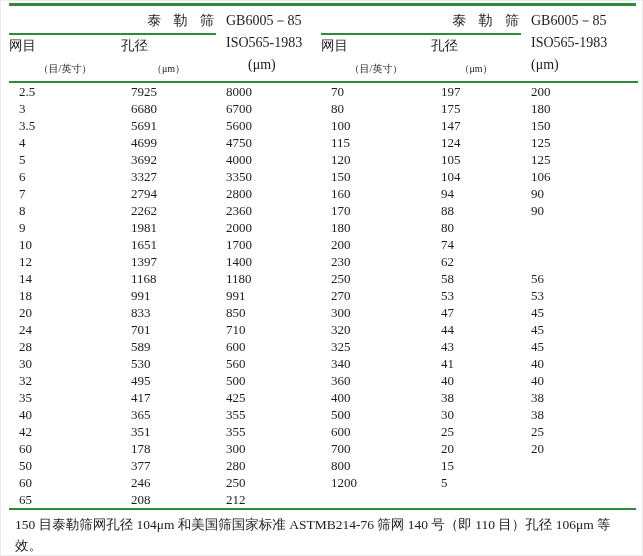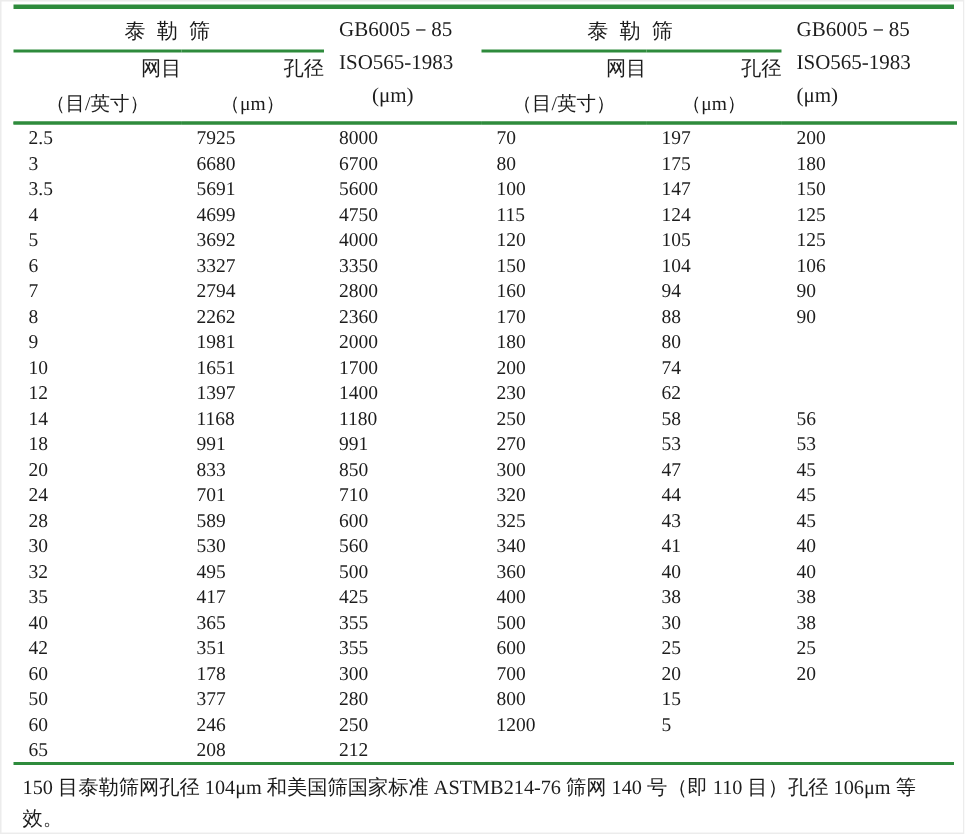"泰 勒 筛" tr.h1 th.tyler { font-family: none -> Liberation Mono, monospace; text-align: center -> right }
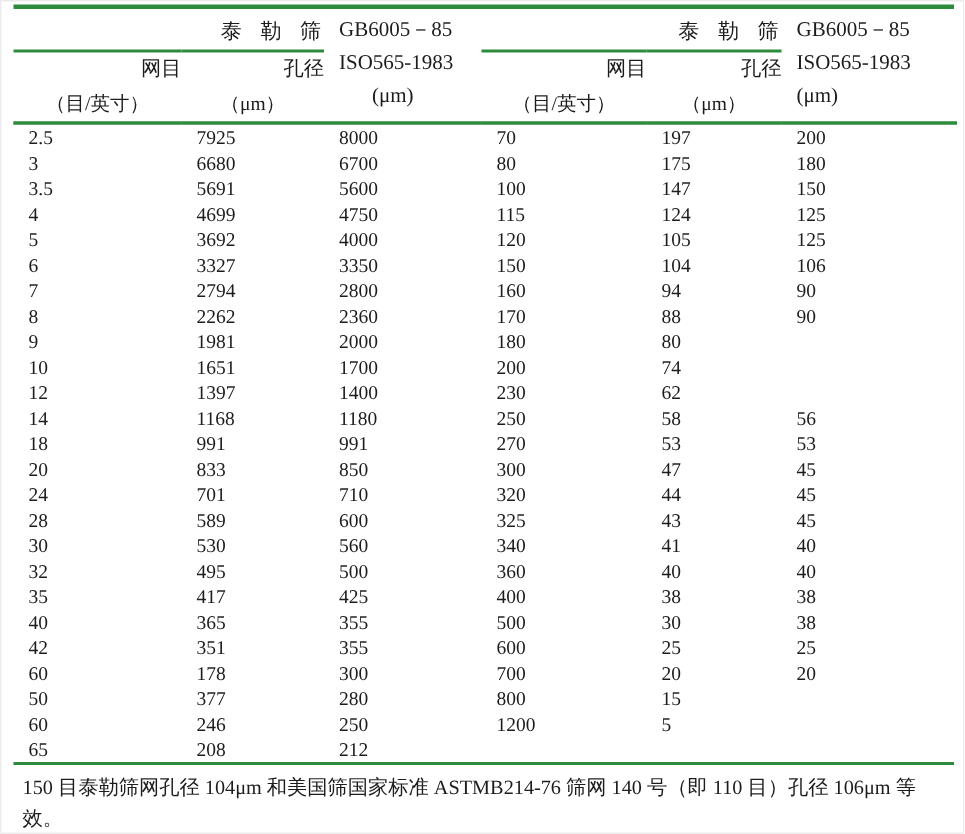"网目" tr.h2 th { text-align: right -> left }
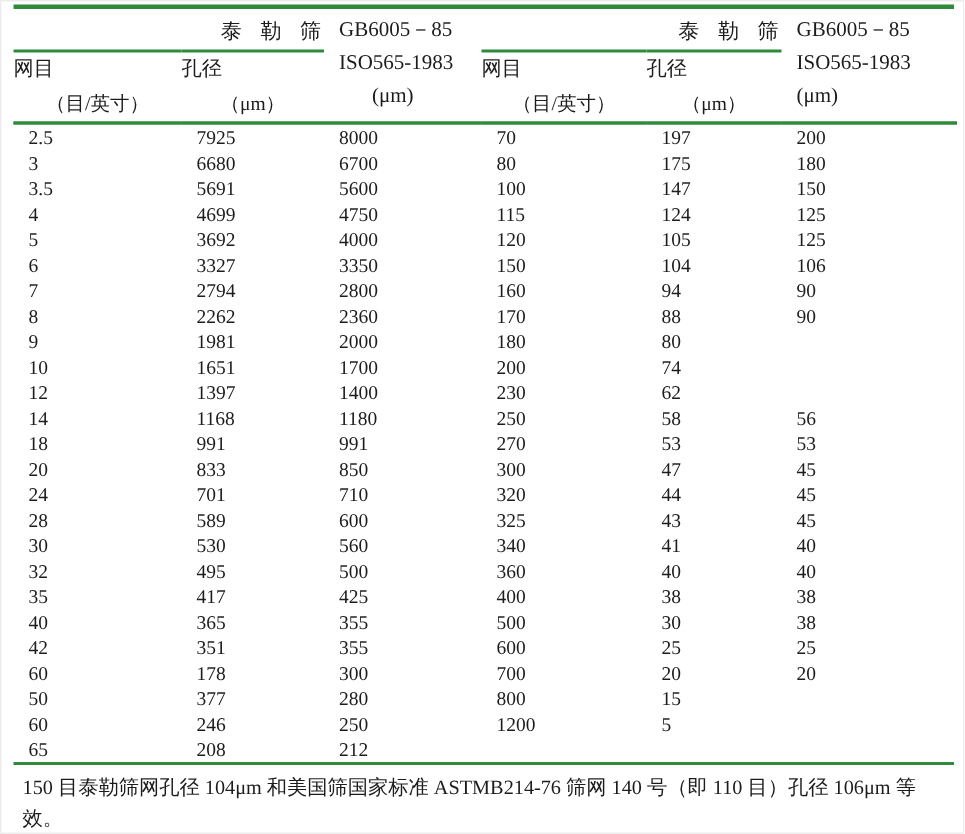"（目/英寸）" tr.h3 th { font-size: 13px -> 10px }
